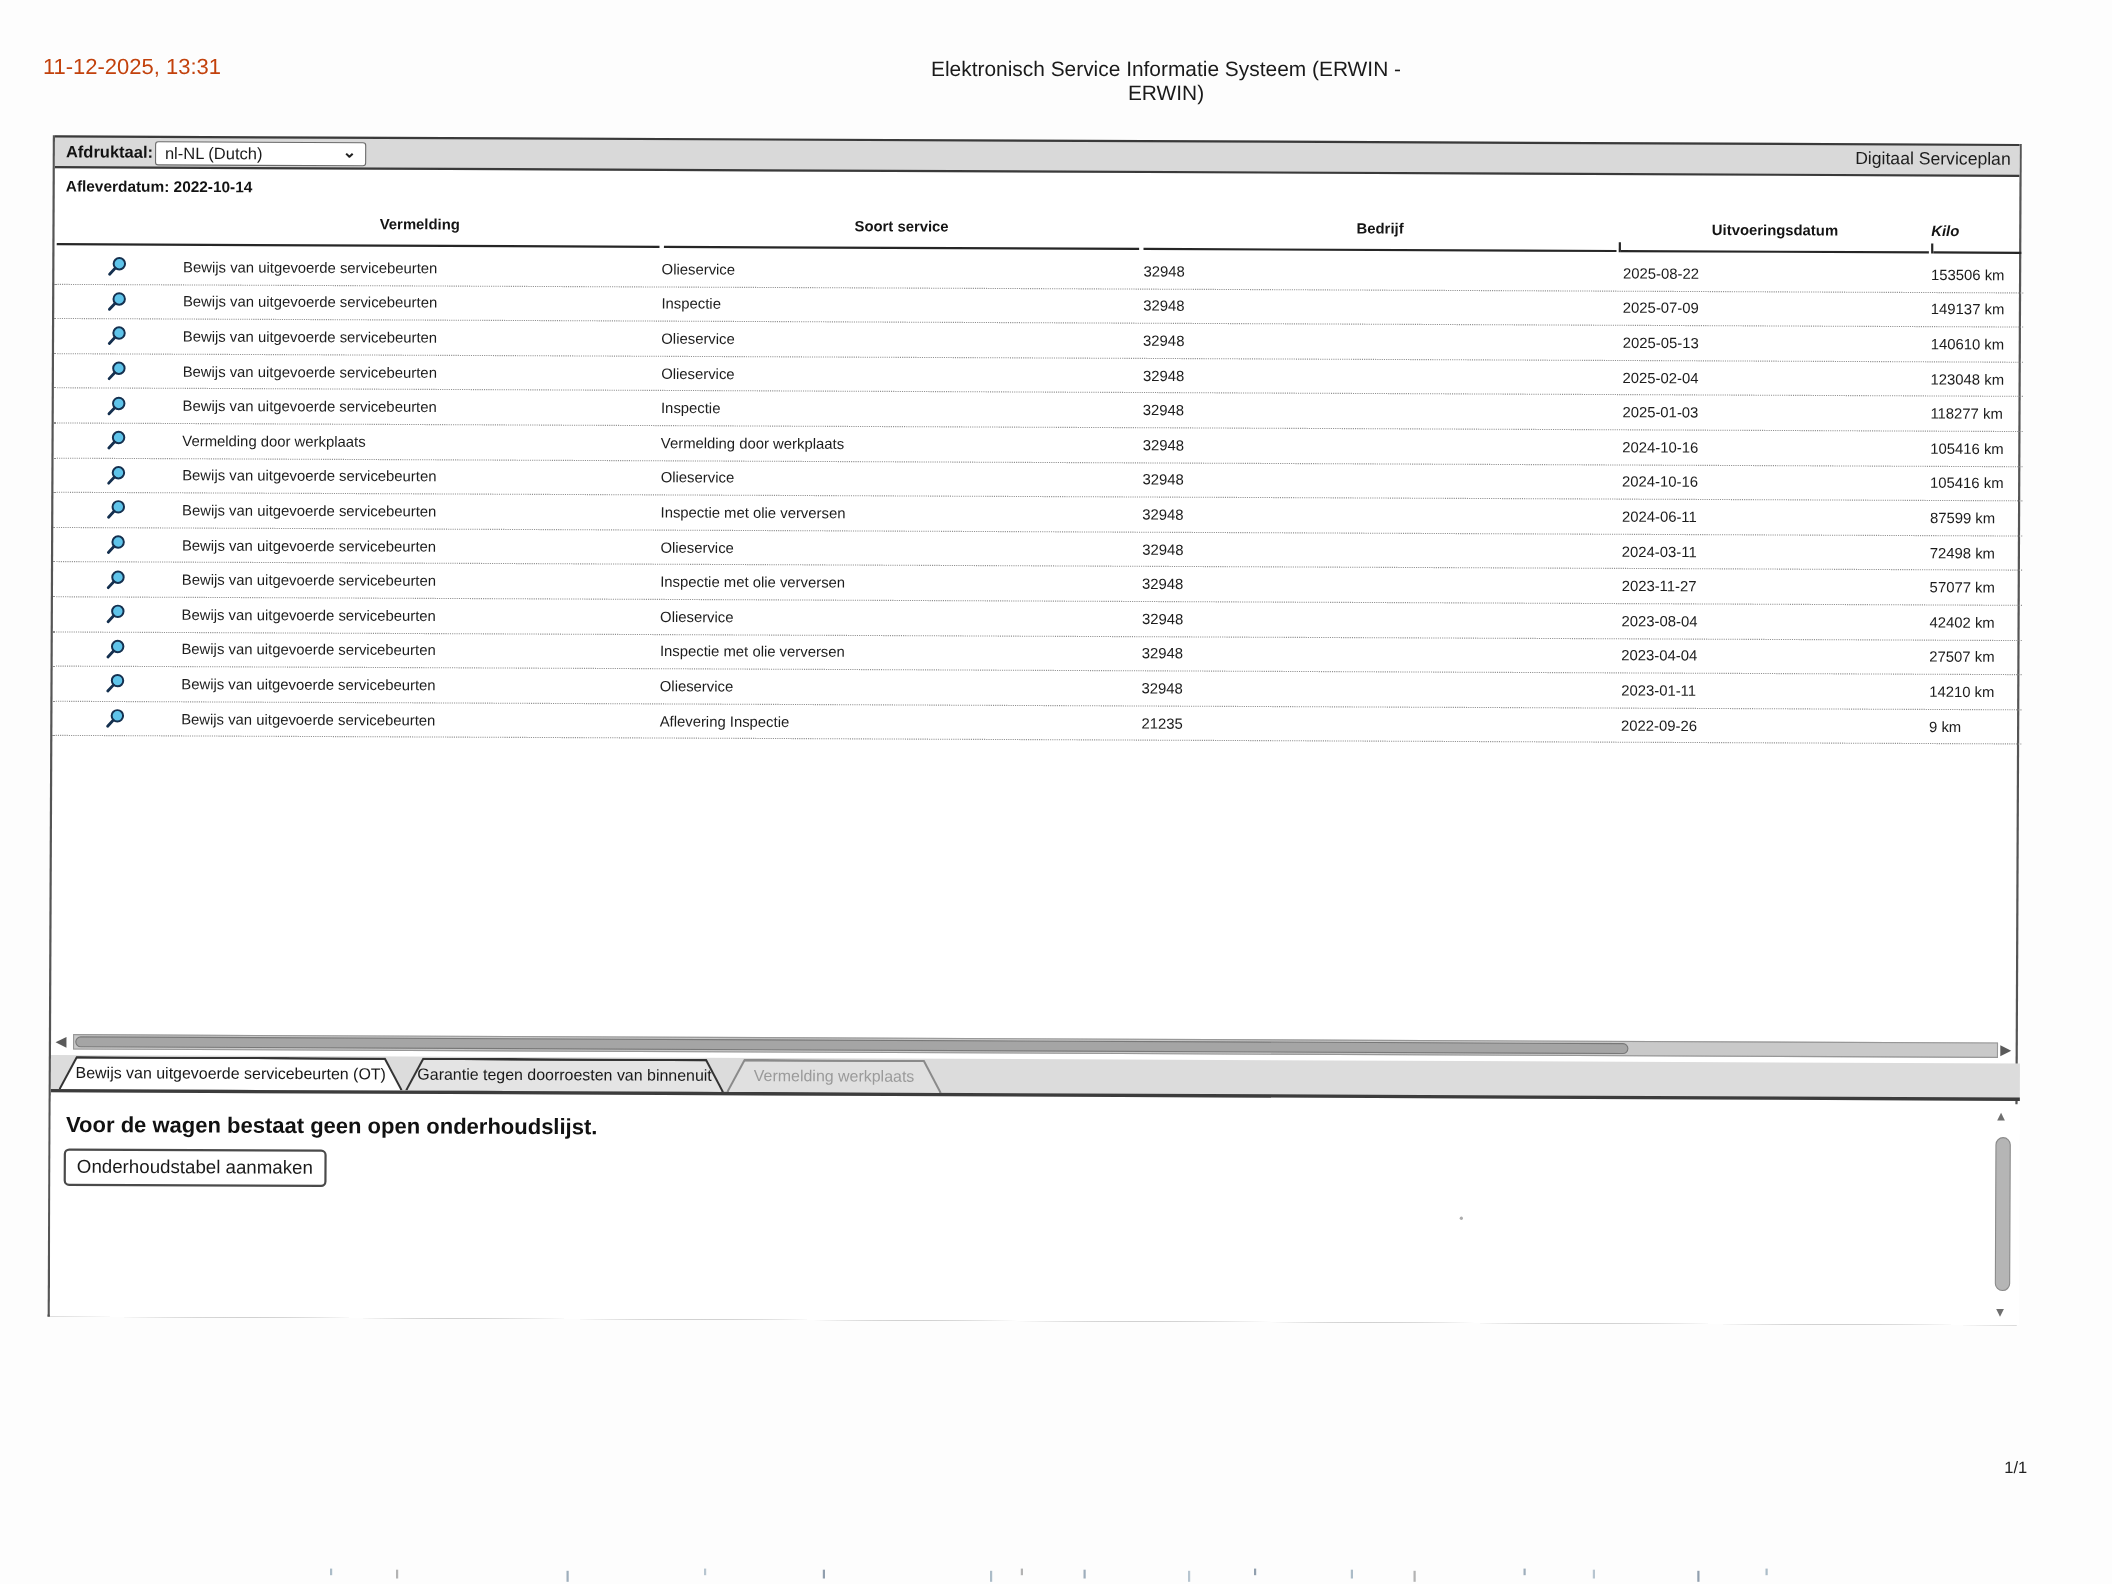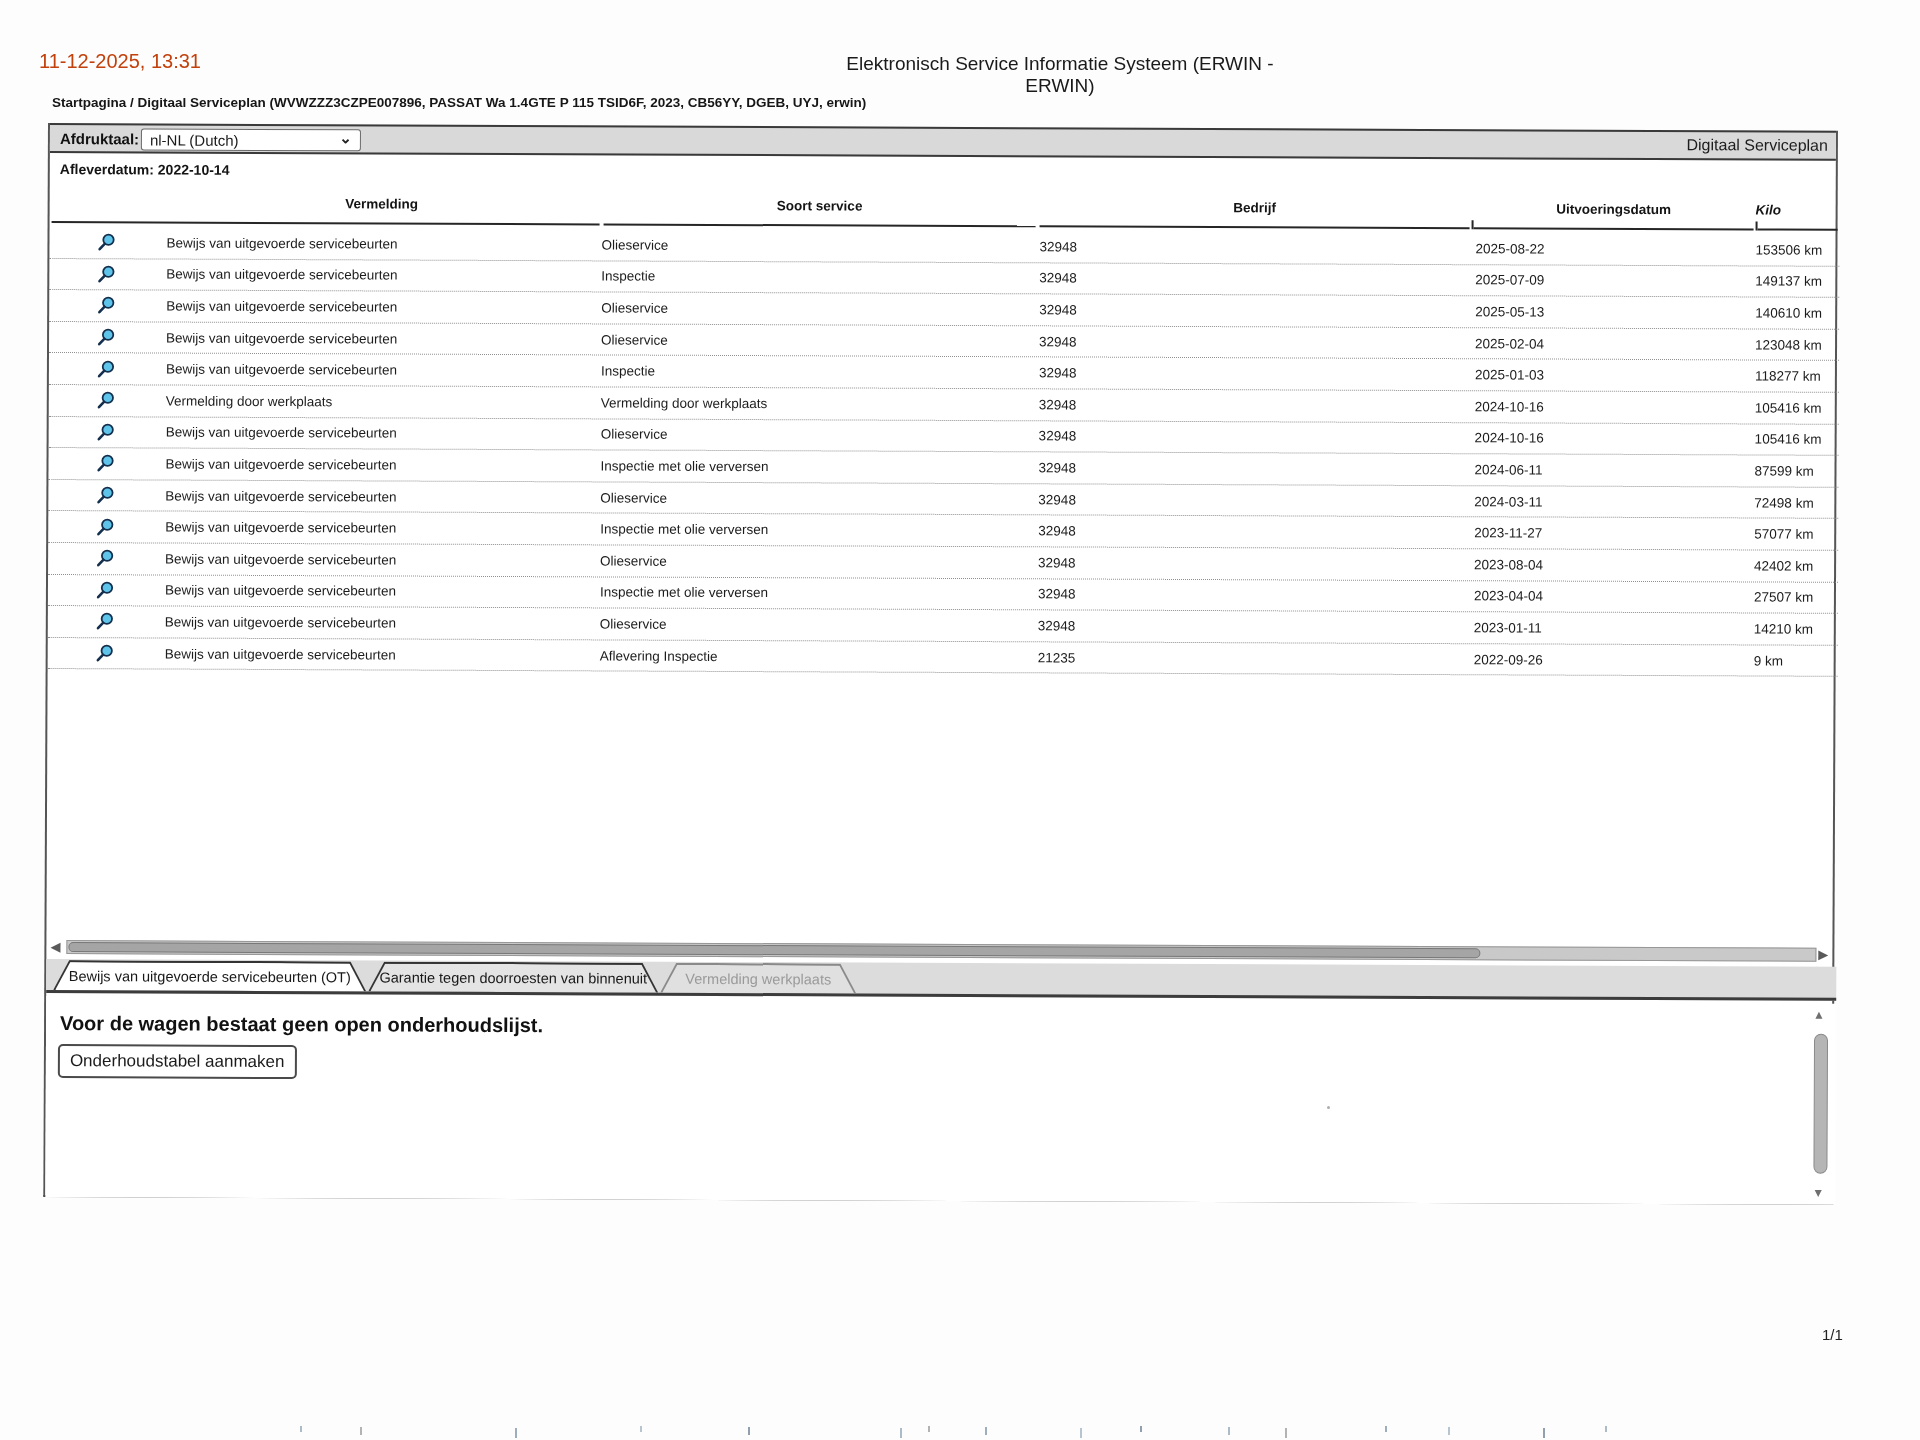"Startpagina / Digitaal Serviceplan" div.breadcrumb { html: <div>Startpagina / Digitaal Serviceplan (WVWZZZ3CZPE007896, PASSAT Wa 1.4GTE P 115 TSID6F, 2023, CB56YY, DGEB, UYJ, erwin)</div> -> none }
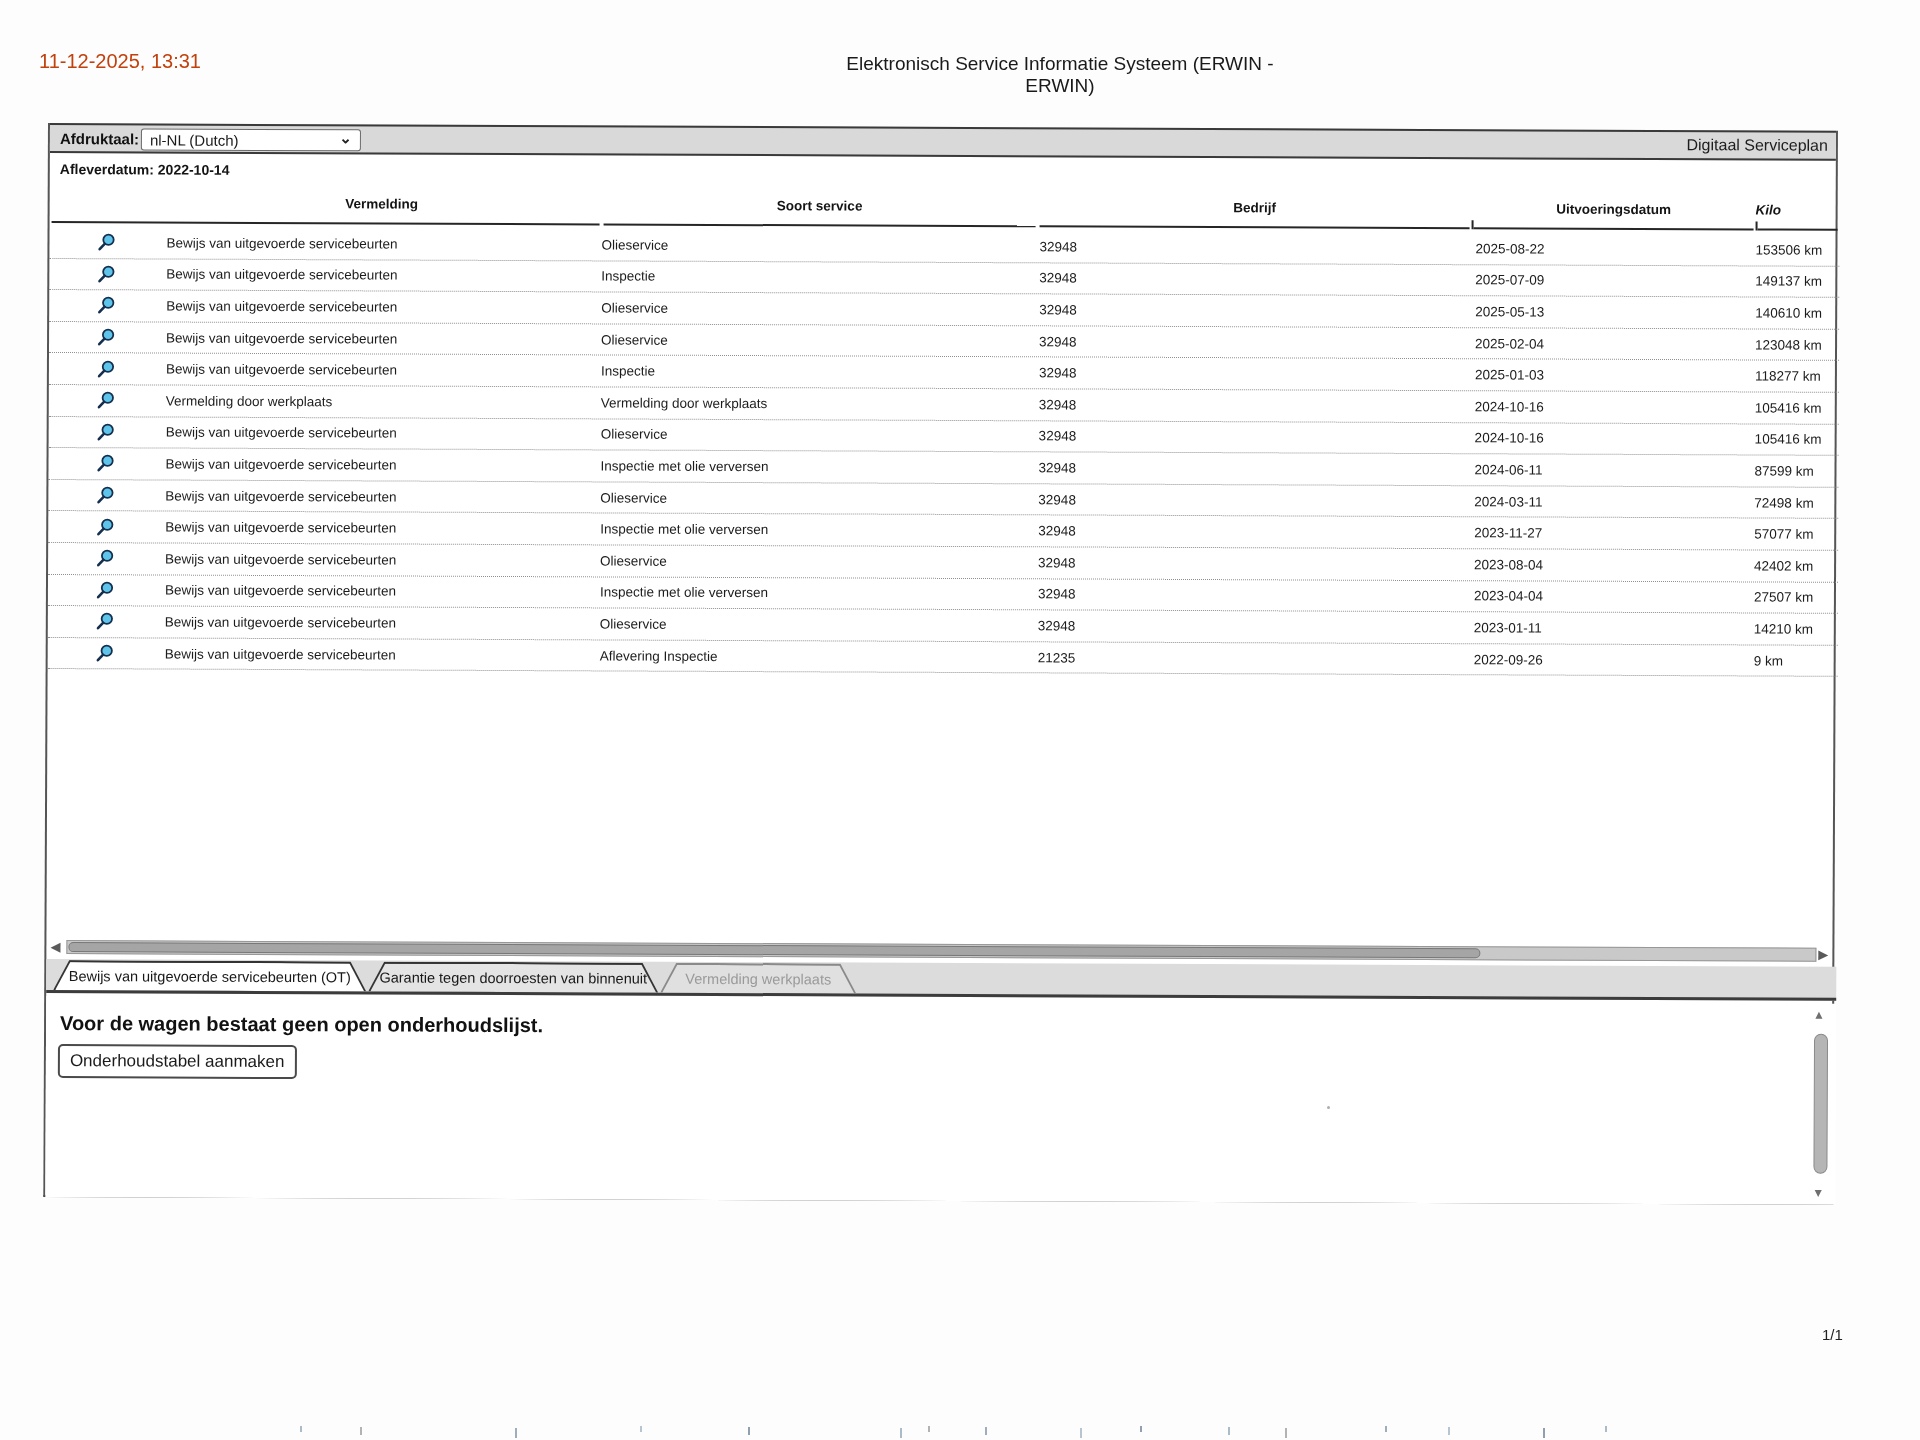"nl-NL (Dutch)" .dropdown { width: 220px -> 192px }
